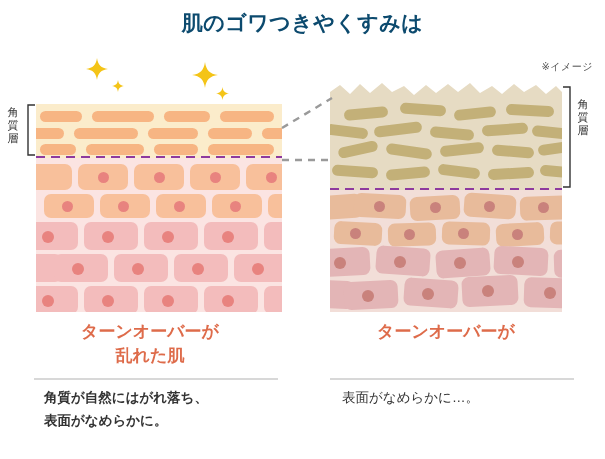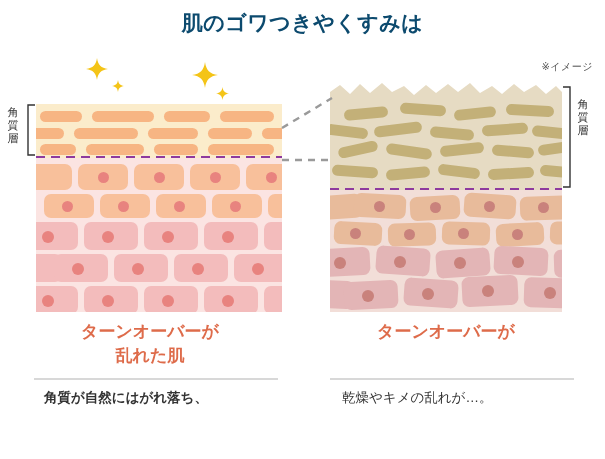"乾燥やキメの乱れが…。" span { text: 乾燥やキメの乱れが -> 表面がなめらかに }
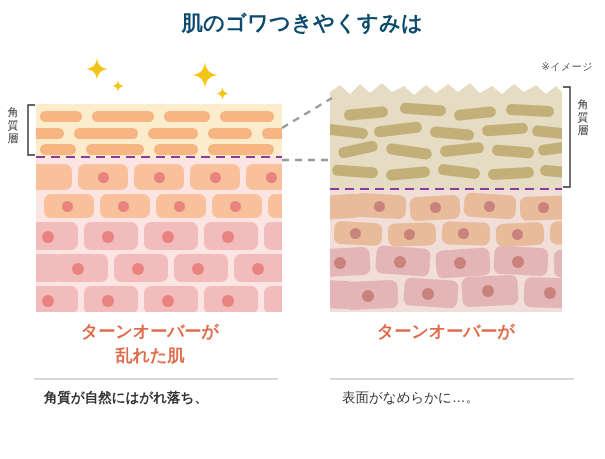"表面がなめらかに。" span { html: none -> <span>表面がなめらかに。</span> }
